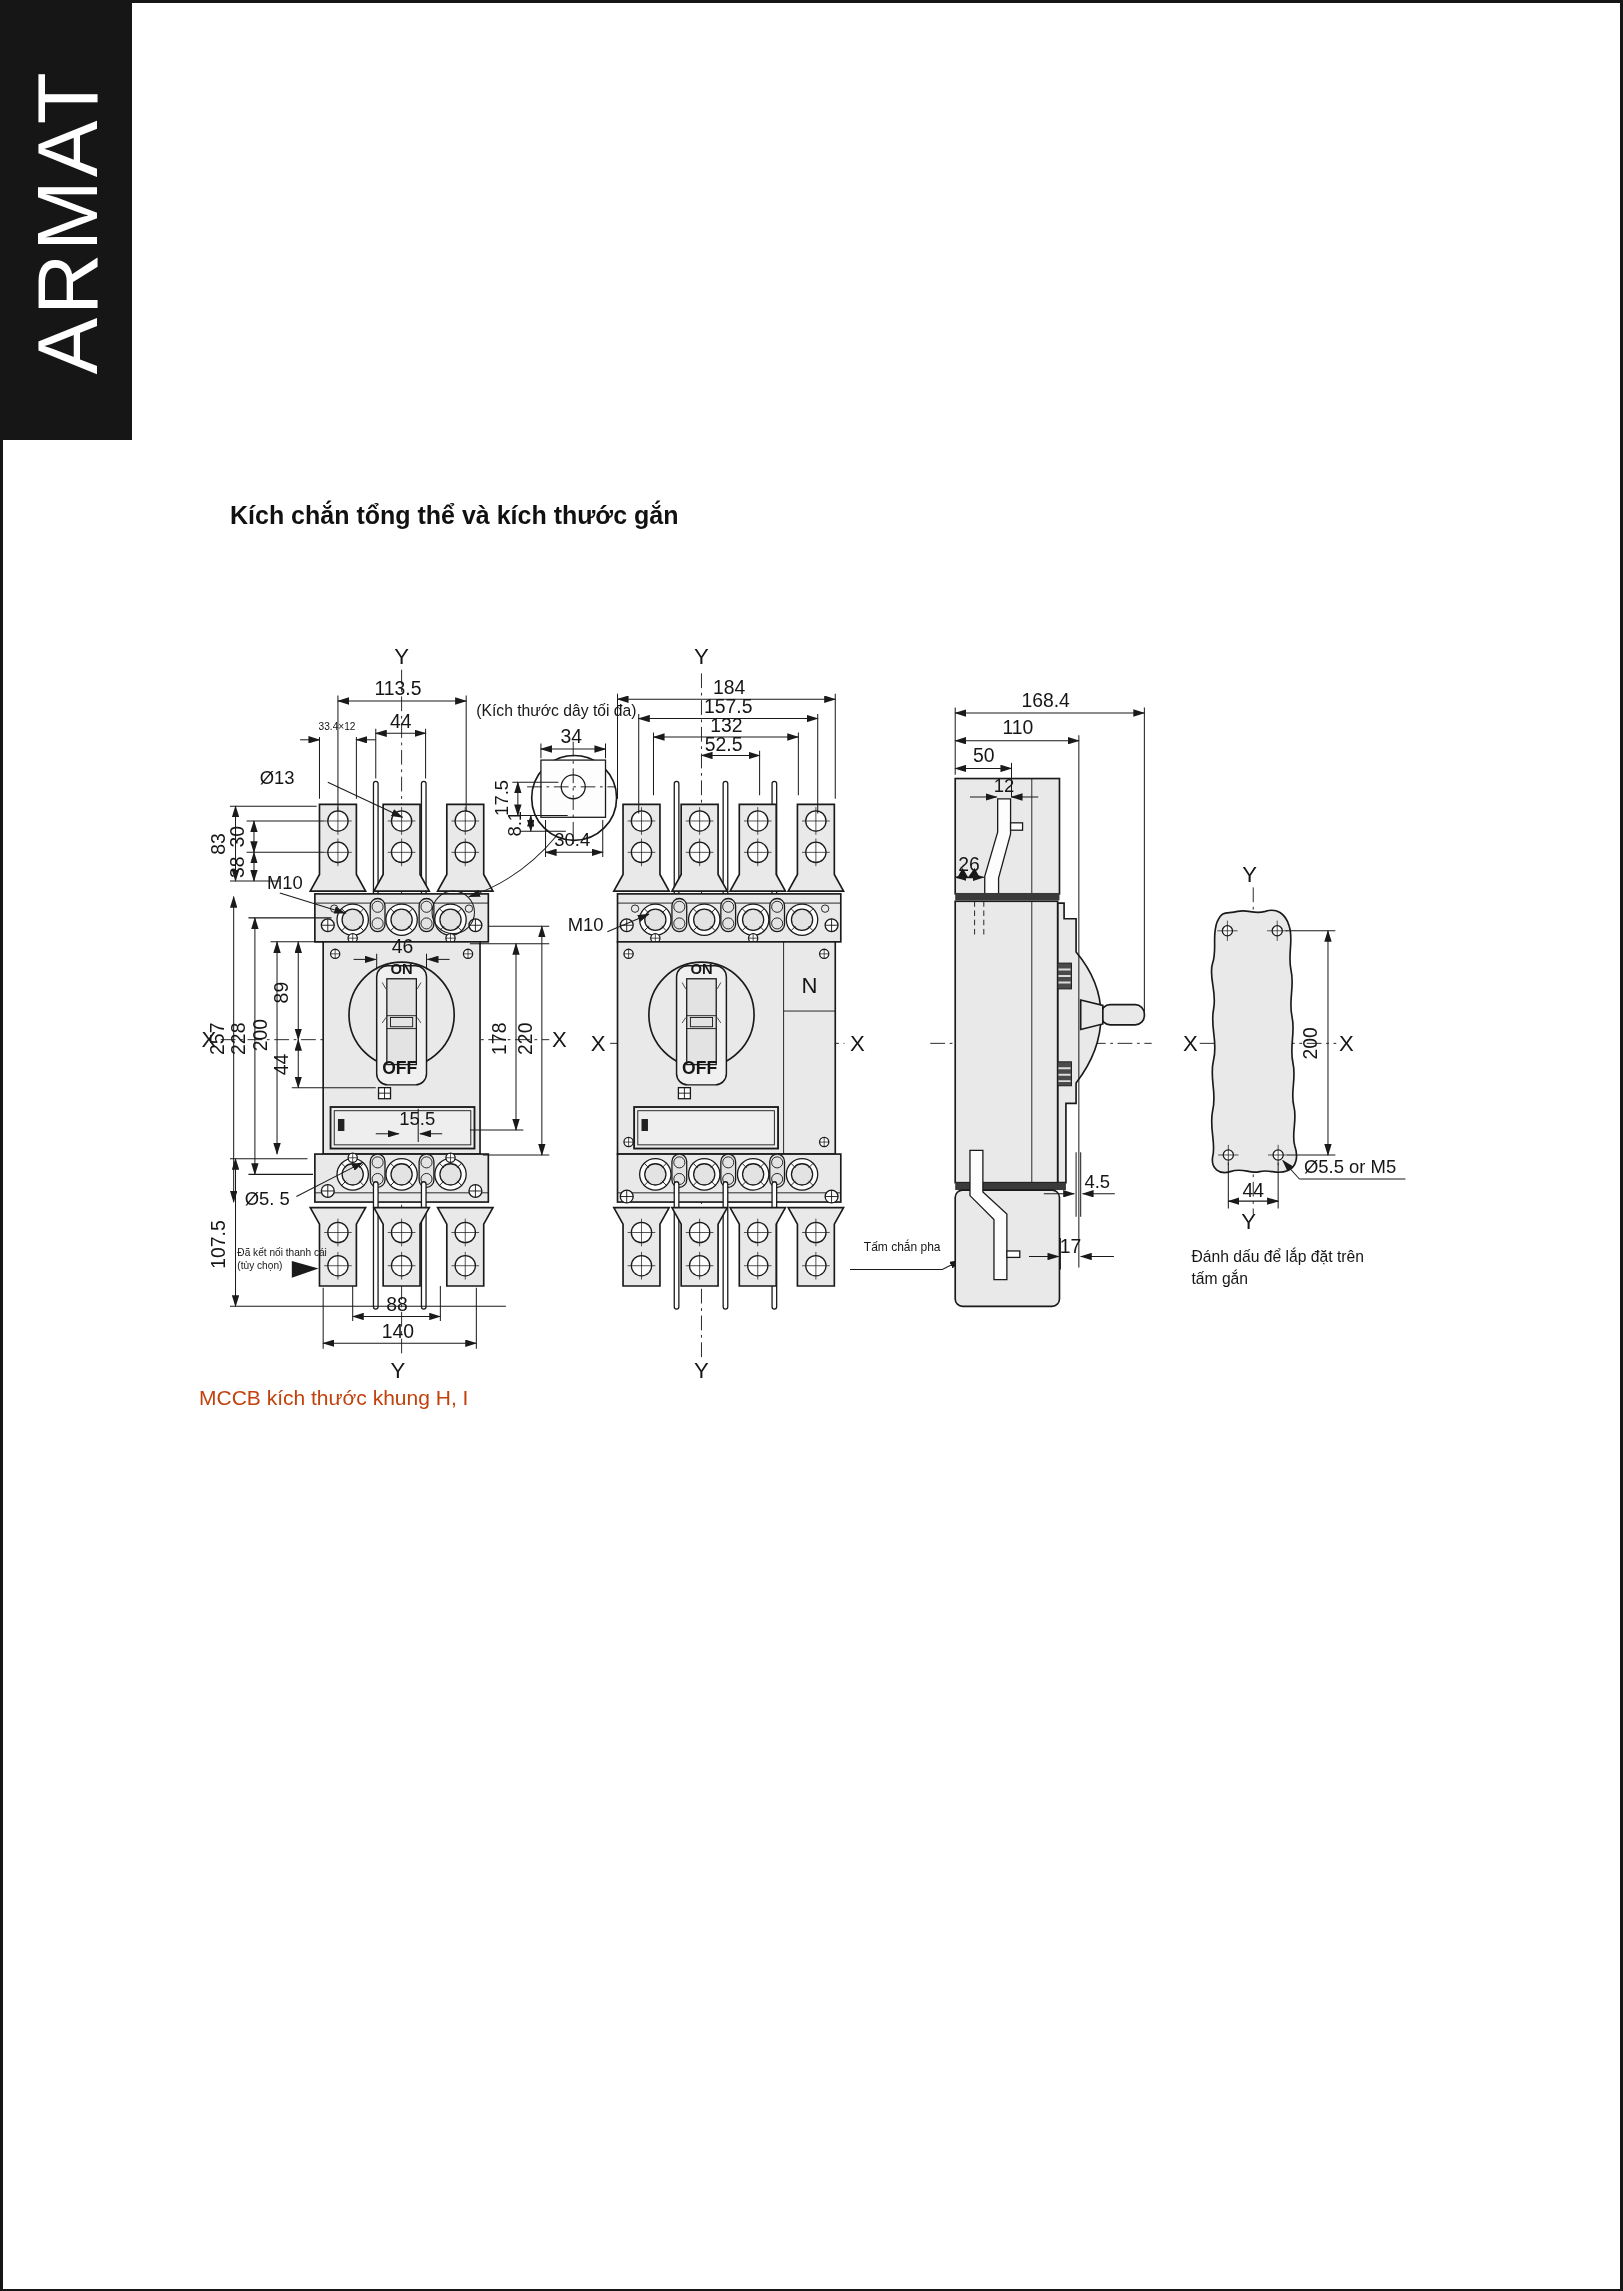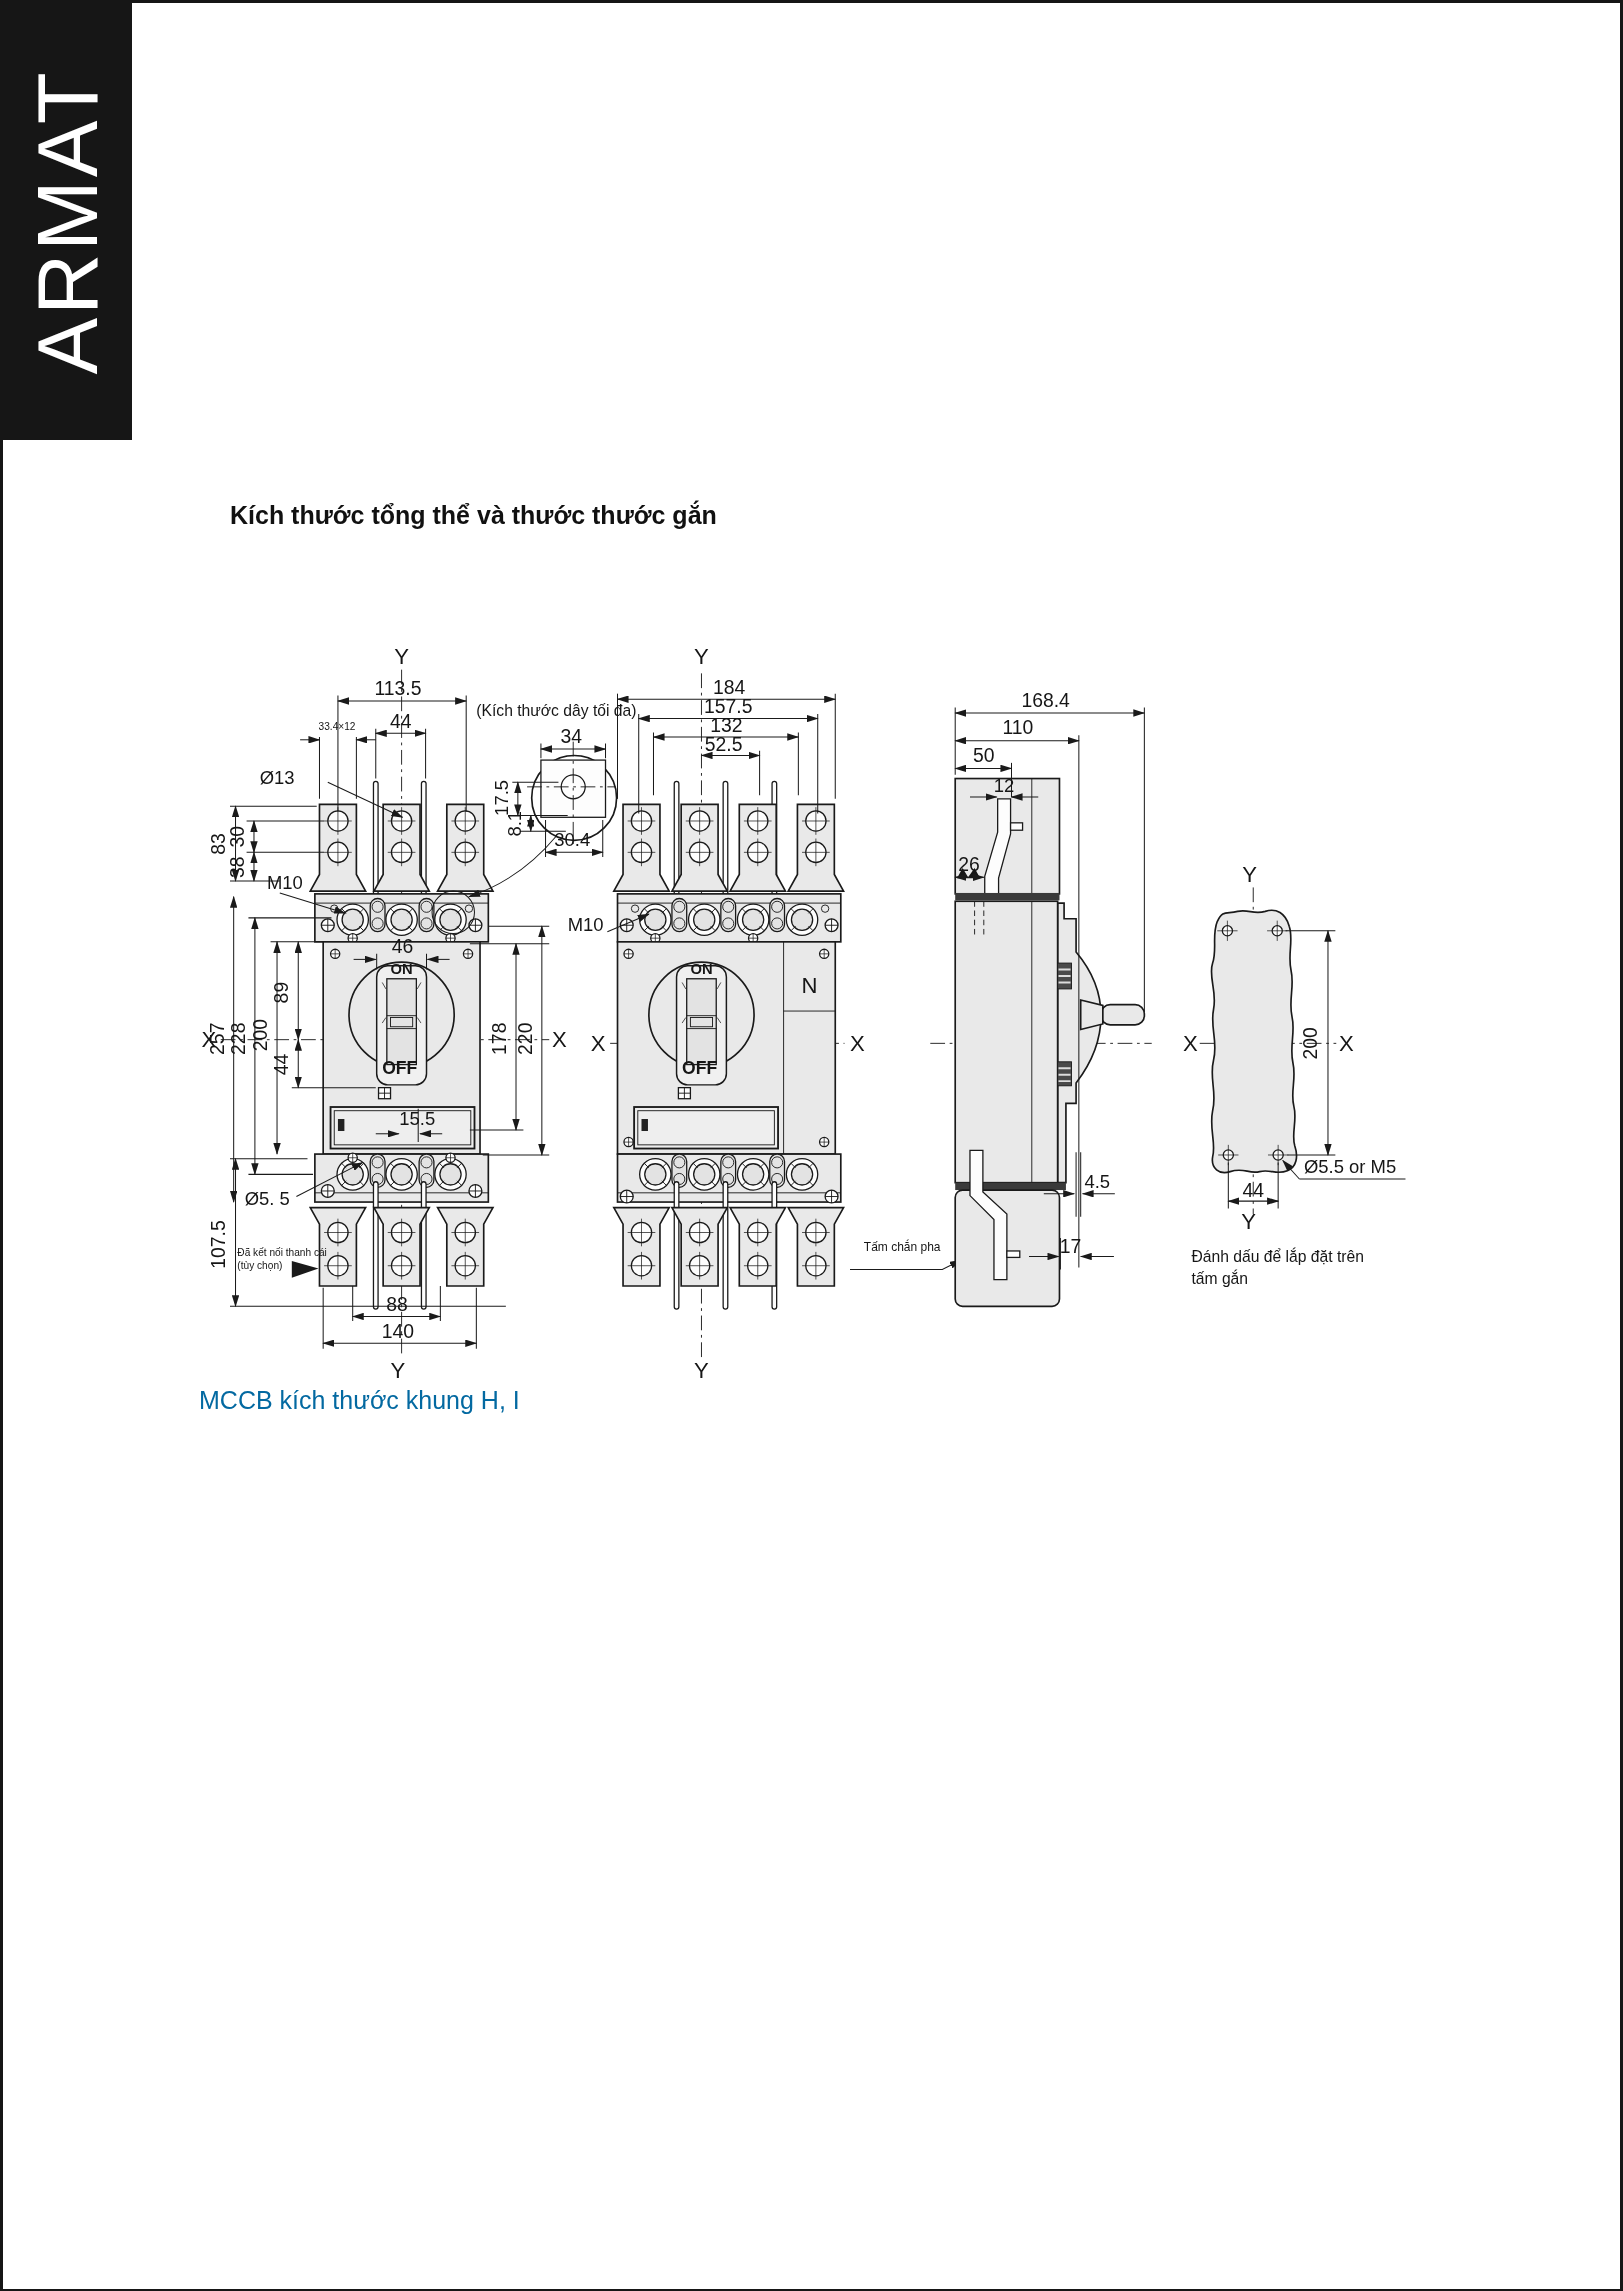"Kích thước tổng thể và" div.title { text: thước tổng thể và thước -> chắn tổng thể và kích }
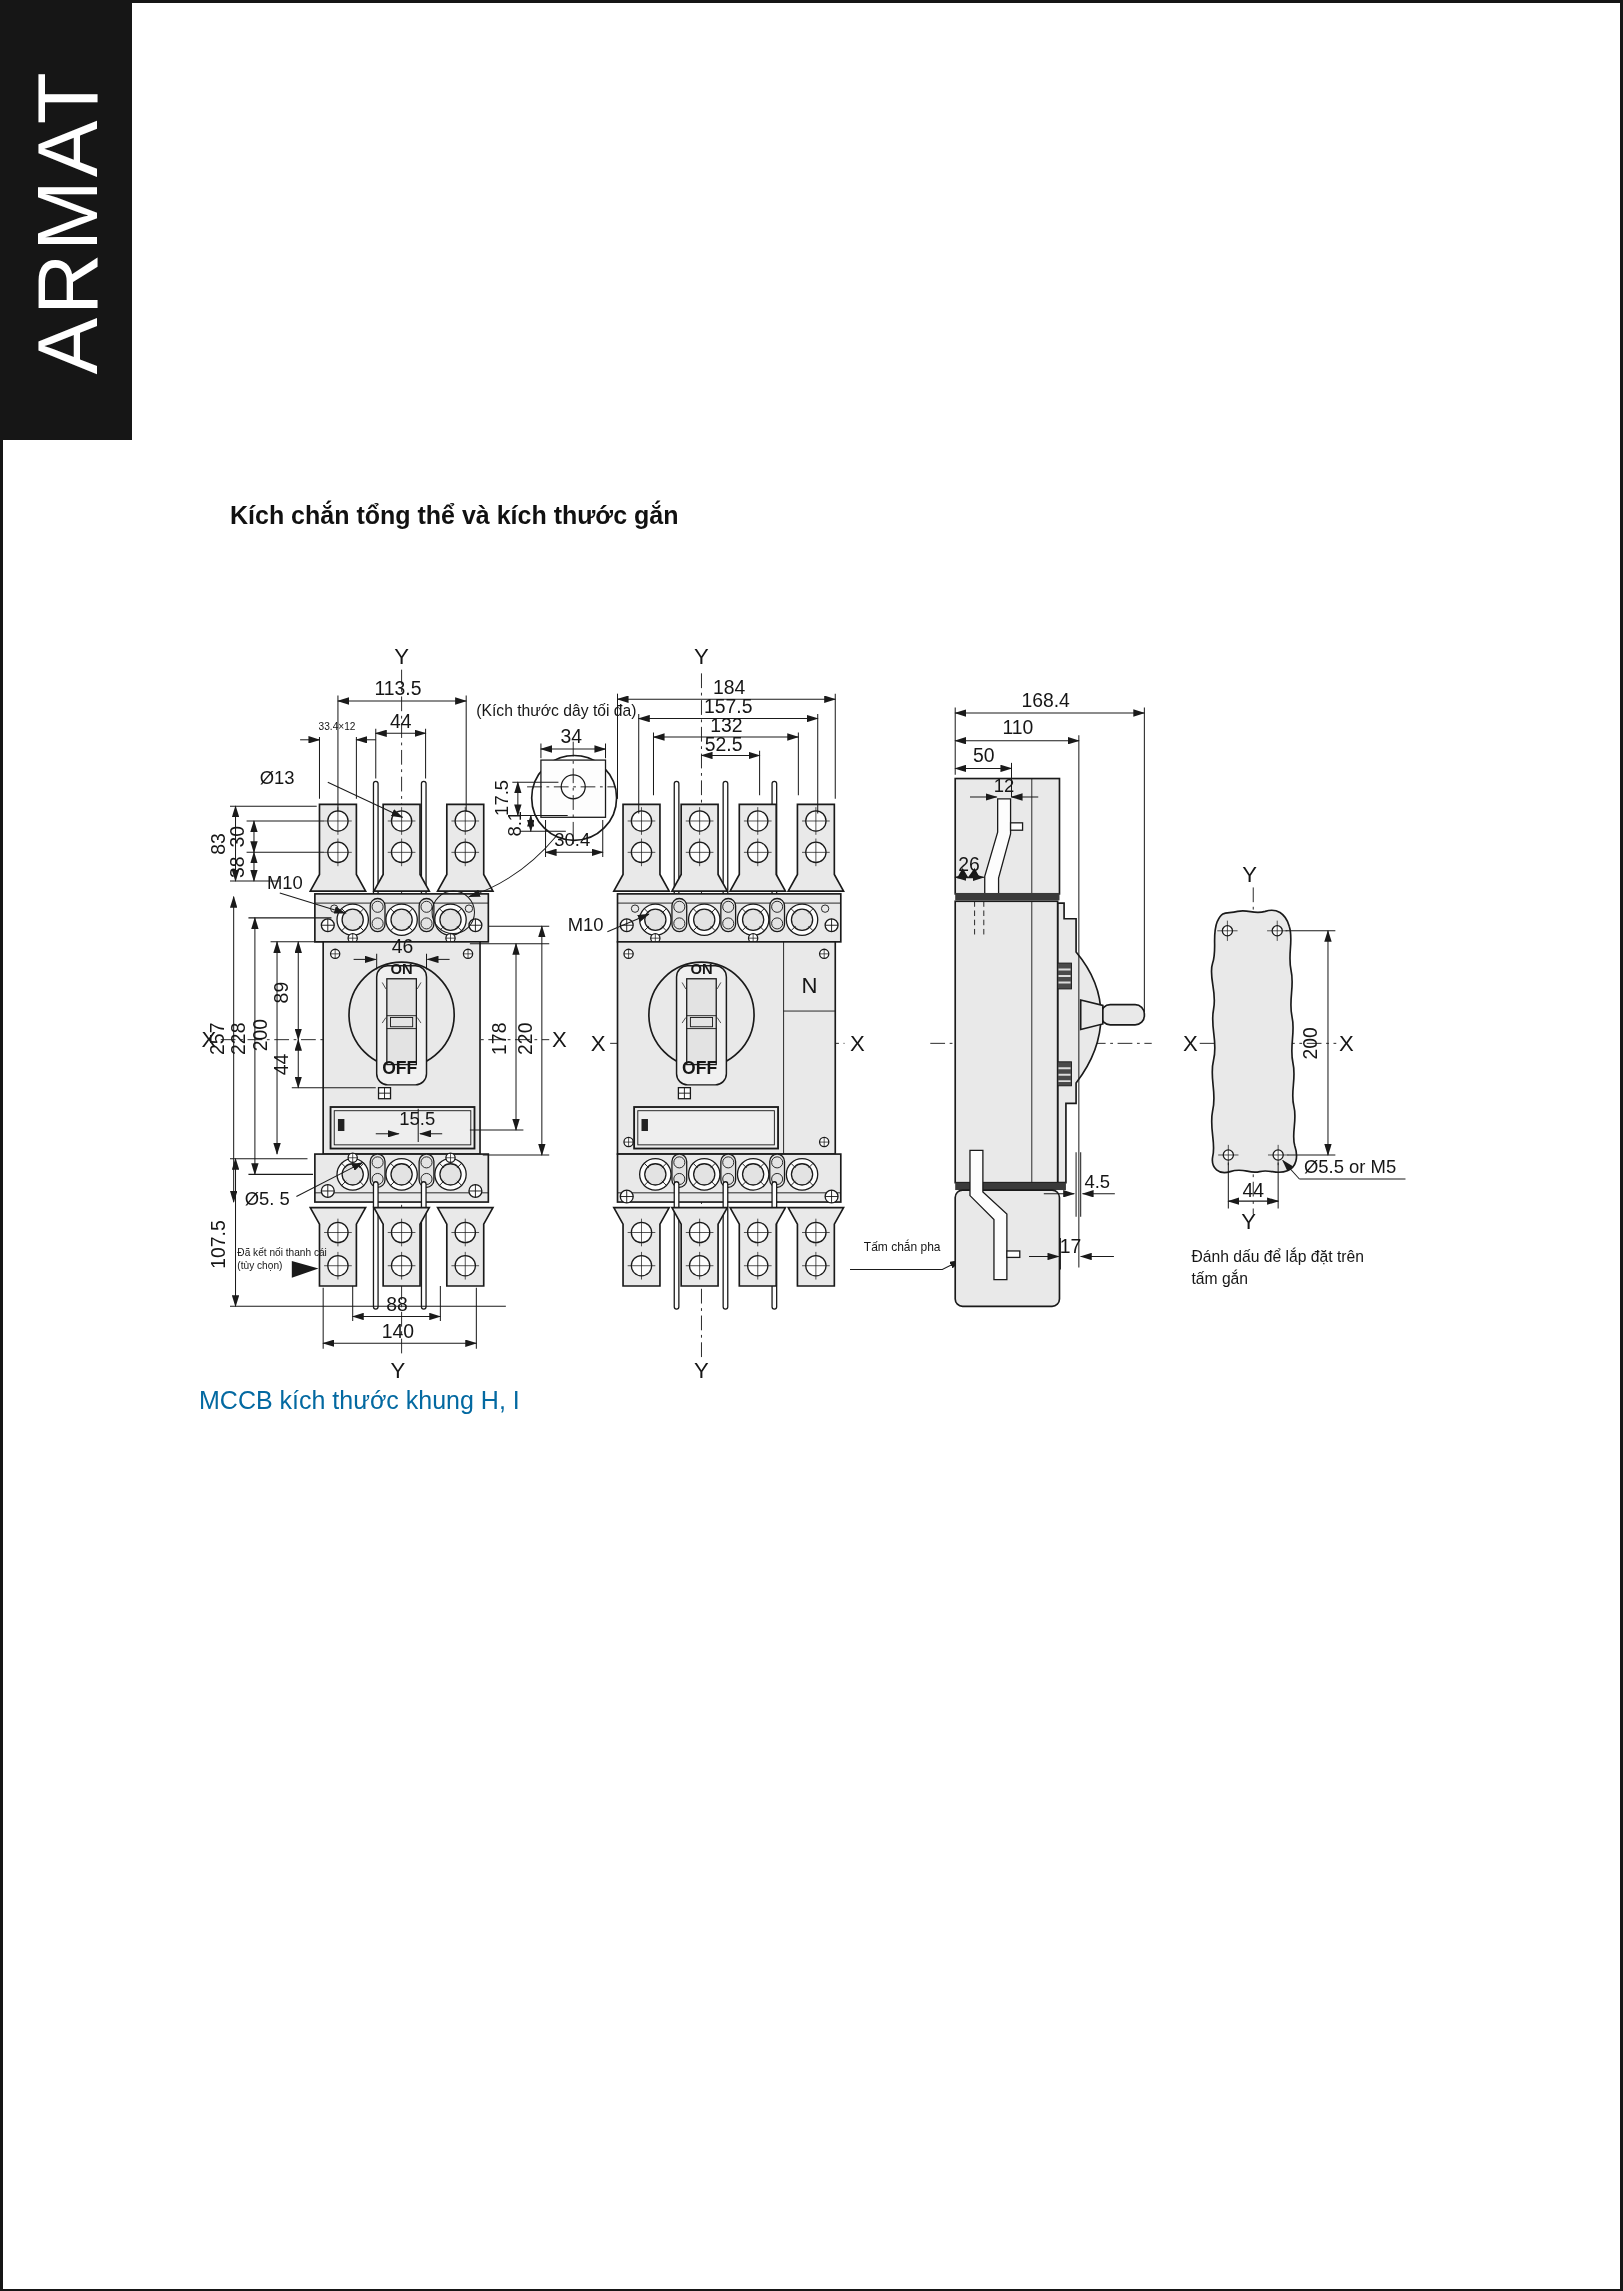"MCCB kích thước khung H," .caption { color: #0369a1 -> #c2410c; font-size: 25px -> 21px }
